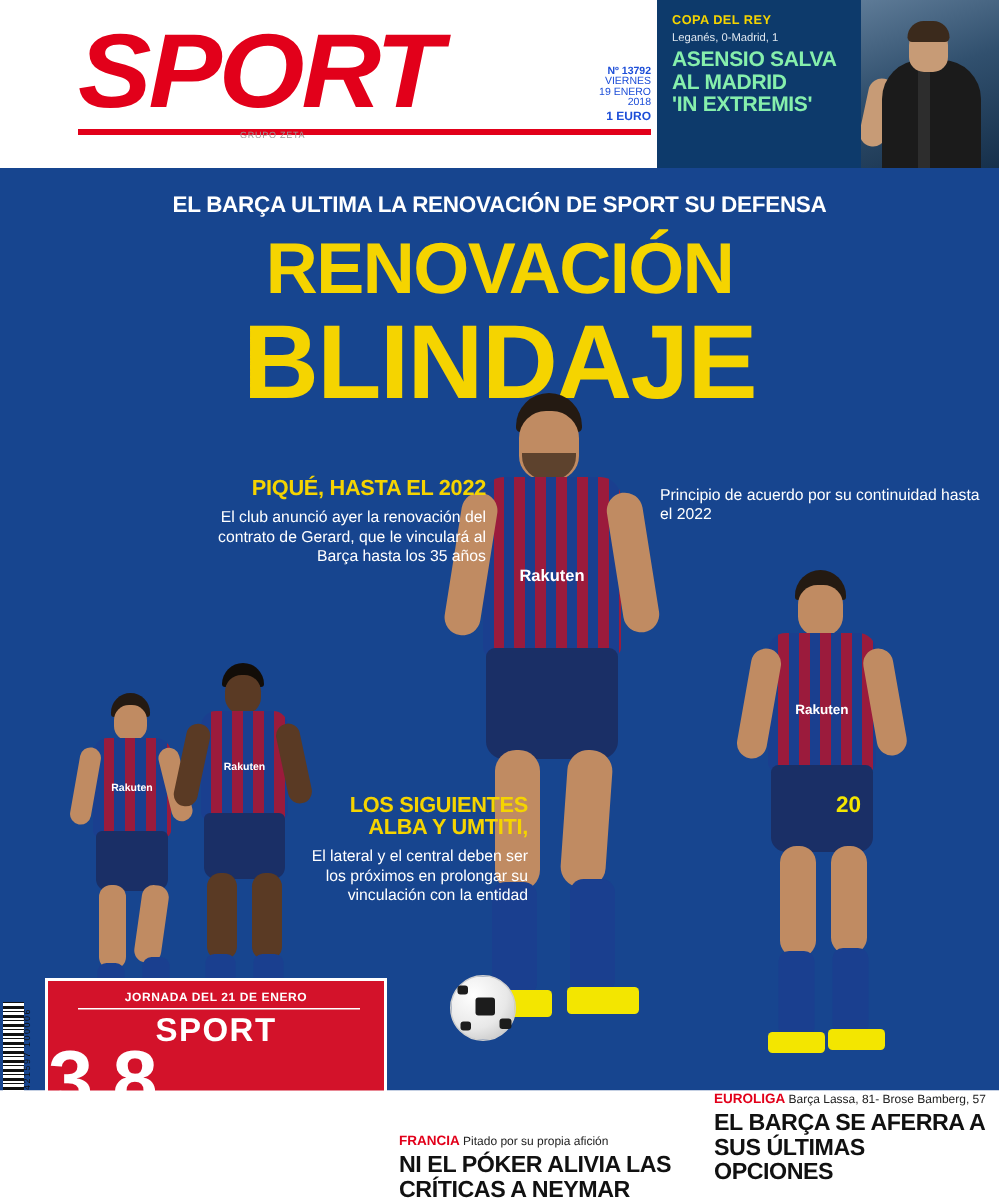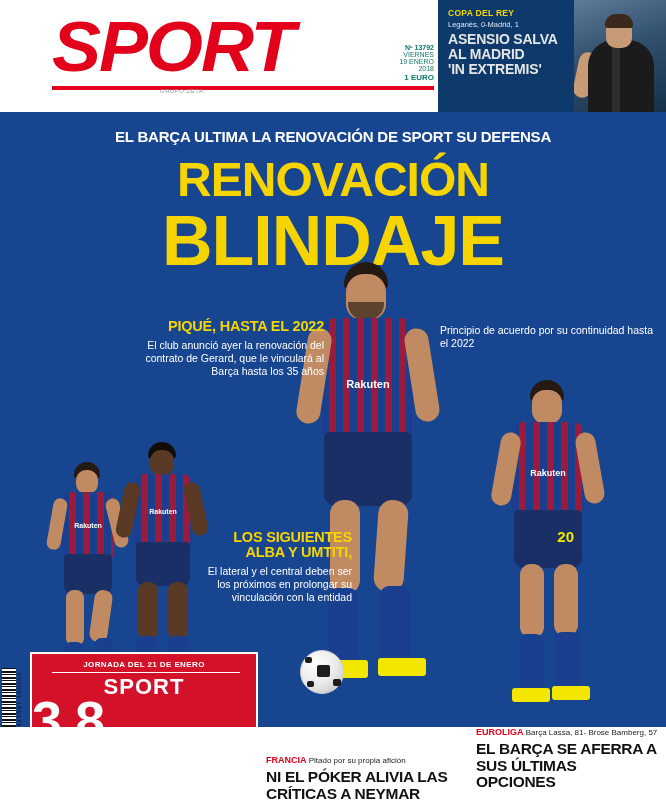"ASENSIO SALVA" .teaser-head { color: #e5e5e5 -> #86efac }
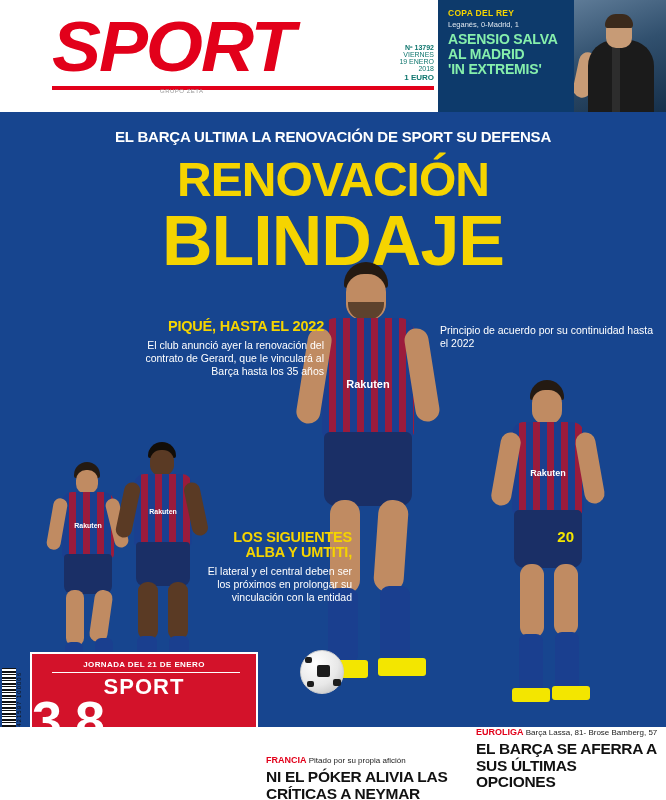"1 EURO" .masthead-meta { color: #0f766e -> #1d4ed8 }
